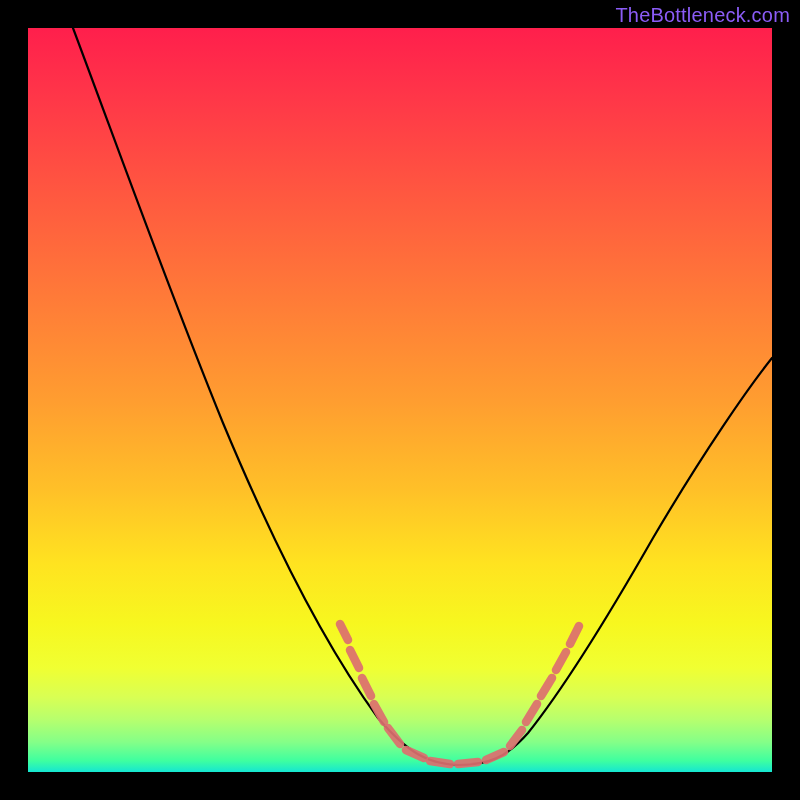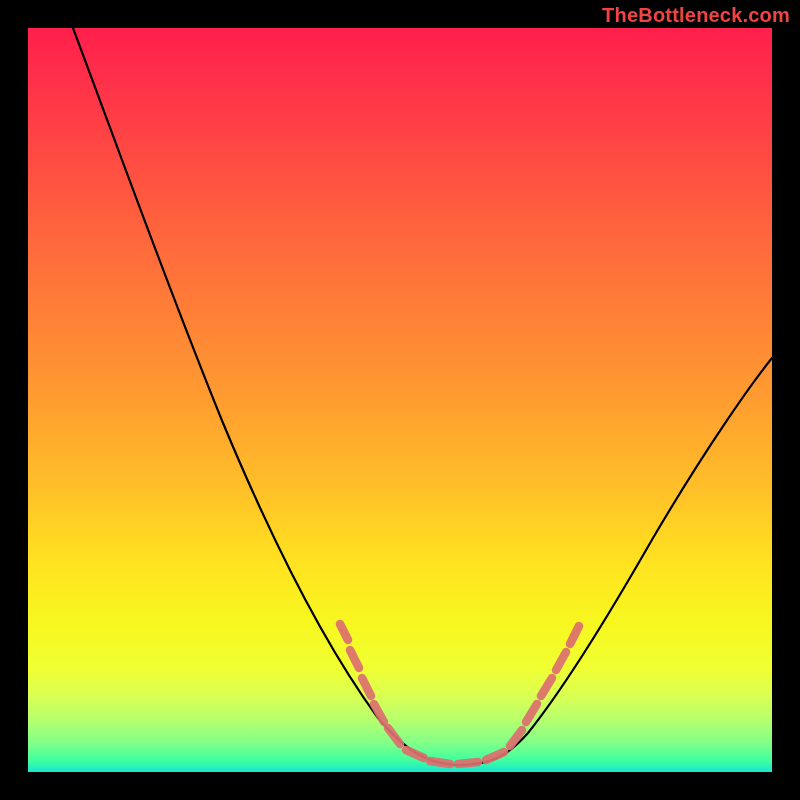"TheBottleneck.com" .watermark { color: #ef4444 -> #8b5cf6; font-weight: 700 -> 400 }
